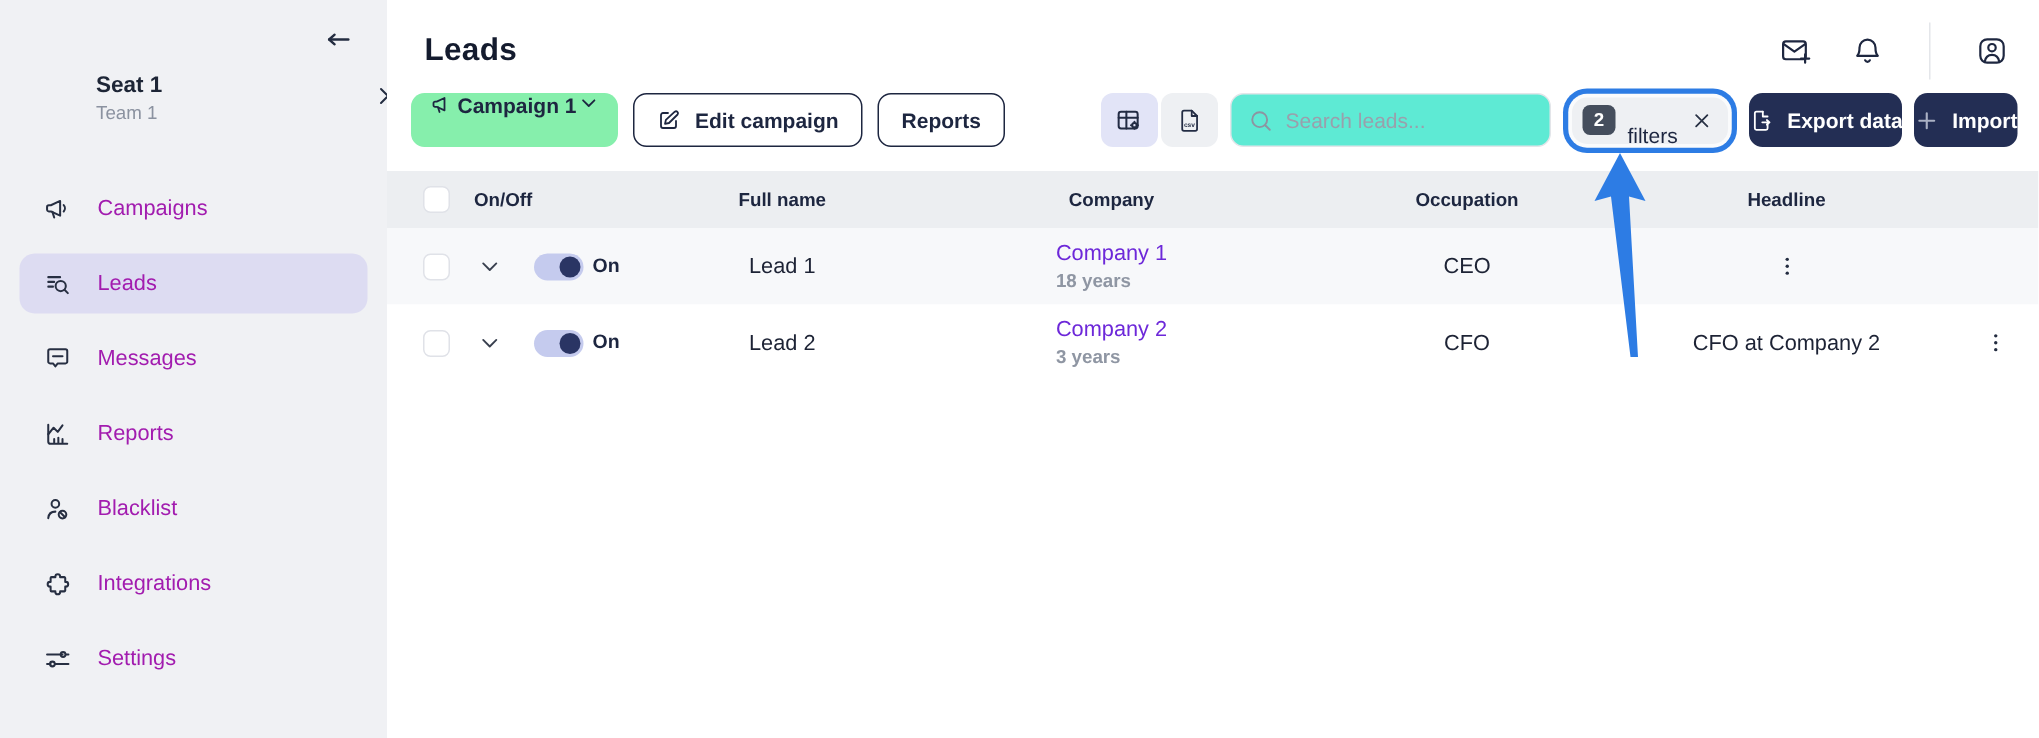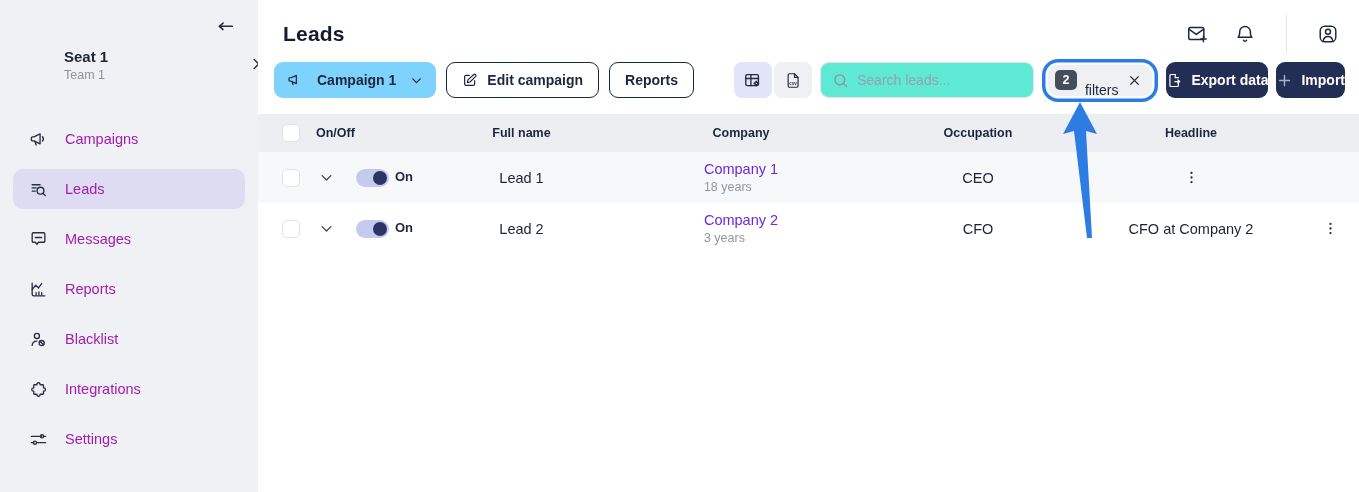"Campaign 1" .chip-btn { align-items: center -> none; background: #7dd3fc -> #86efac; gap: 14px -> 2px }
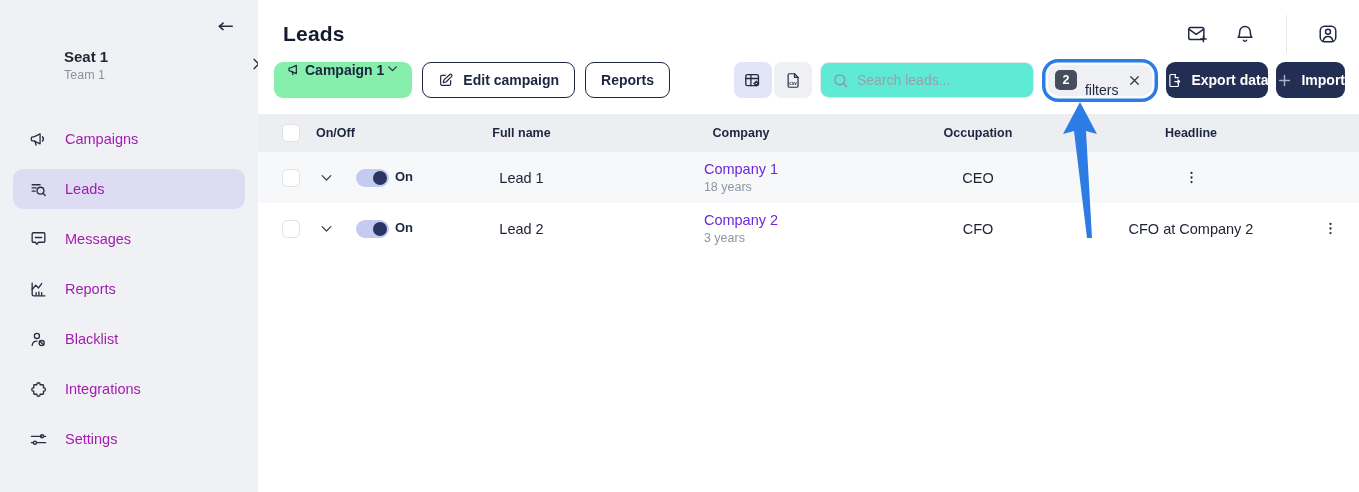"18 years" .company-sub { font-weight: none -> bold }
